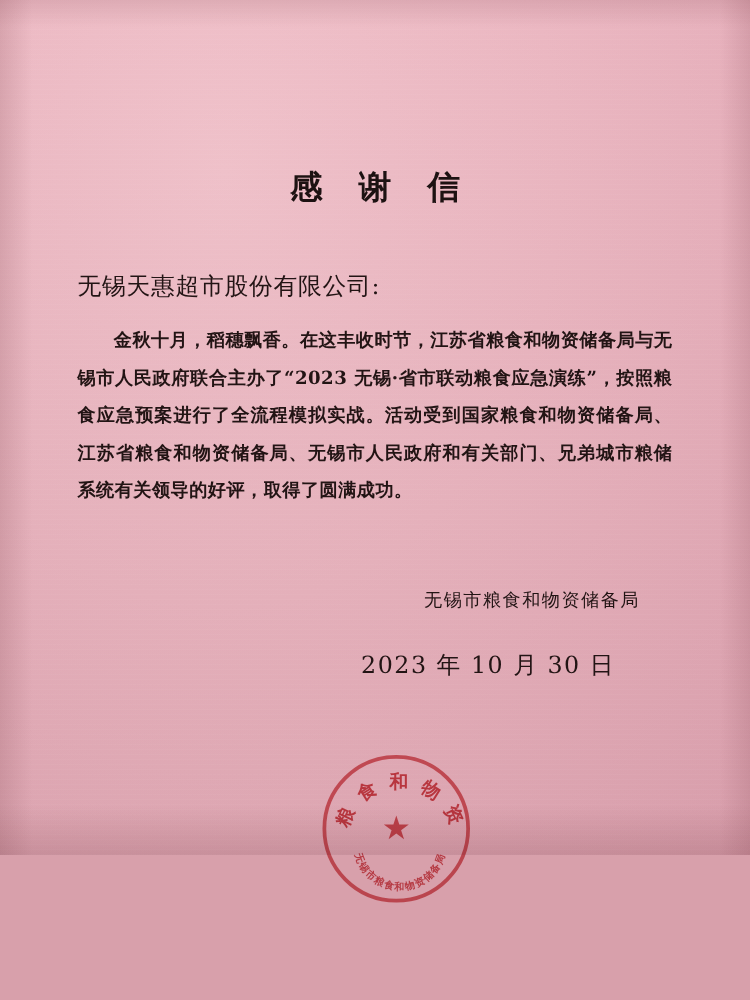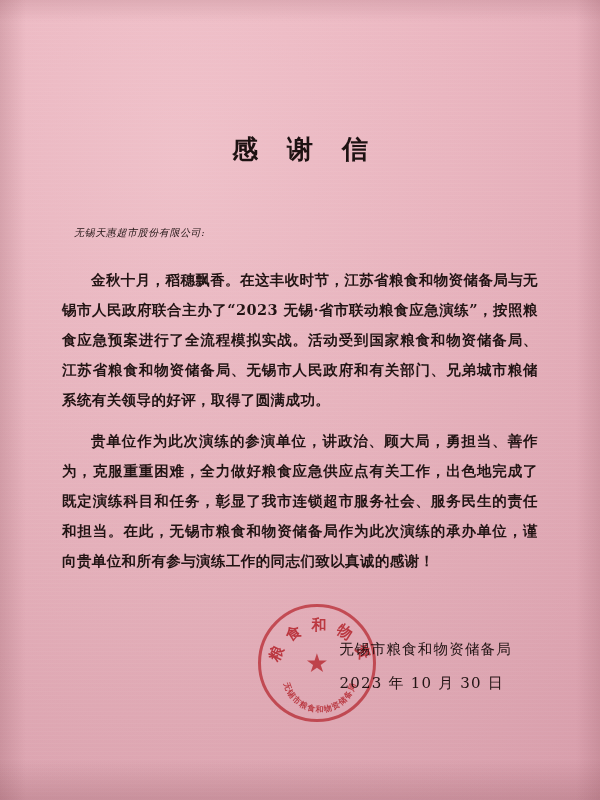"感 谢 信" .page { height: 800px -> 684px }
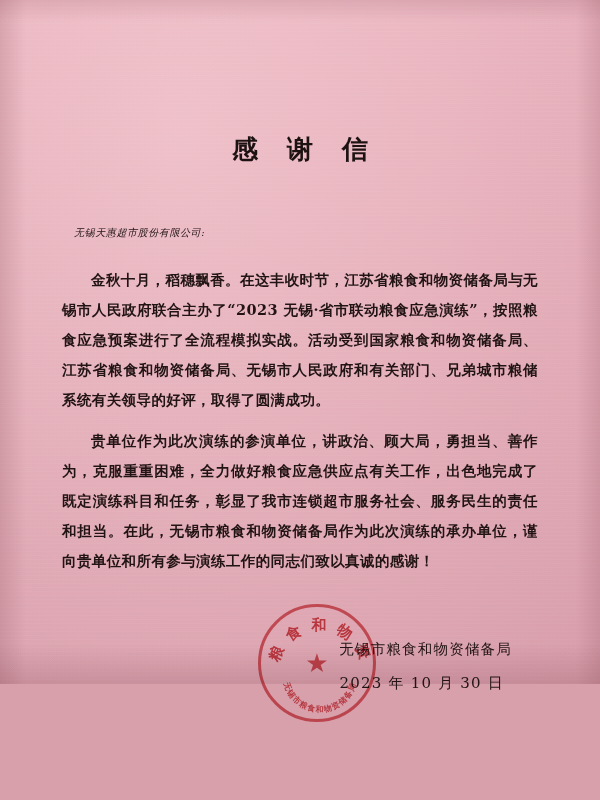"无锡天惠超市股份有限公司:" .salutation { font-size: 10px -> 19px; font-style: italic -> none; margin: 12px -> 0 }
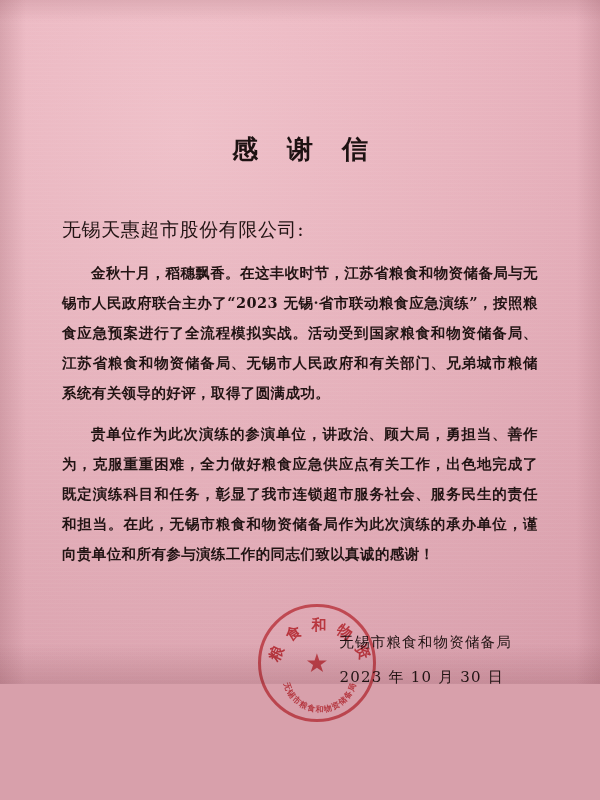"贵单位作为此次演练的参演单位，讲政治、顾大局，勇担当、善作为，克服重重困难，全力" p.para { html: <p>贵单位作为此次演练的参演单位，讲政治、顾大局，勇担当、善作为，克服重重困难，全力做好粮食应急供应点有关工作，出色地完成了既定演练科目和任务，彰显了我市连锁超市服务社会、服务民生的责任和担当。在此，无锡市粮食和物资储备局作为此次演练的承办单位，谨向贵单位和所有参与演练工作的同志们致以真诚的感谢！</p> -> none }
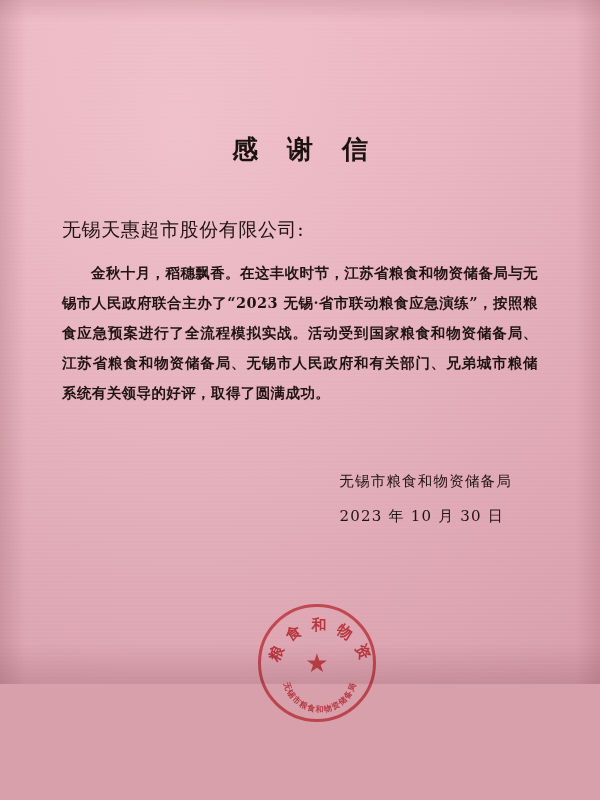"2023 年 10 月 30" .sign-date { font-size: 15px -> 19px; margin: 4px -> 16px }
